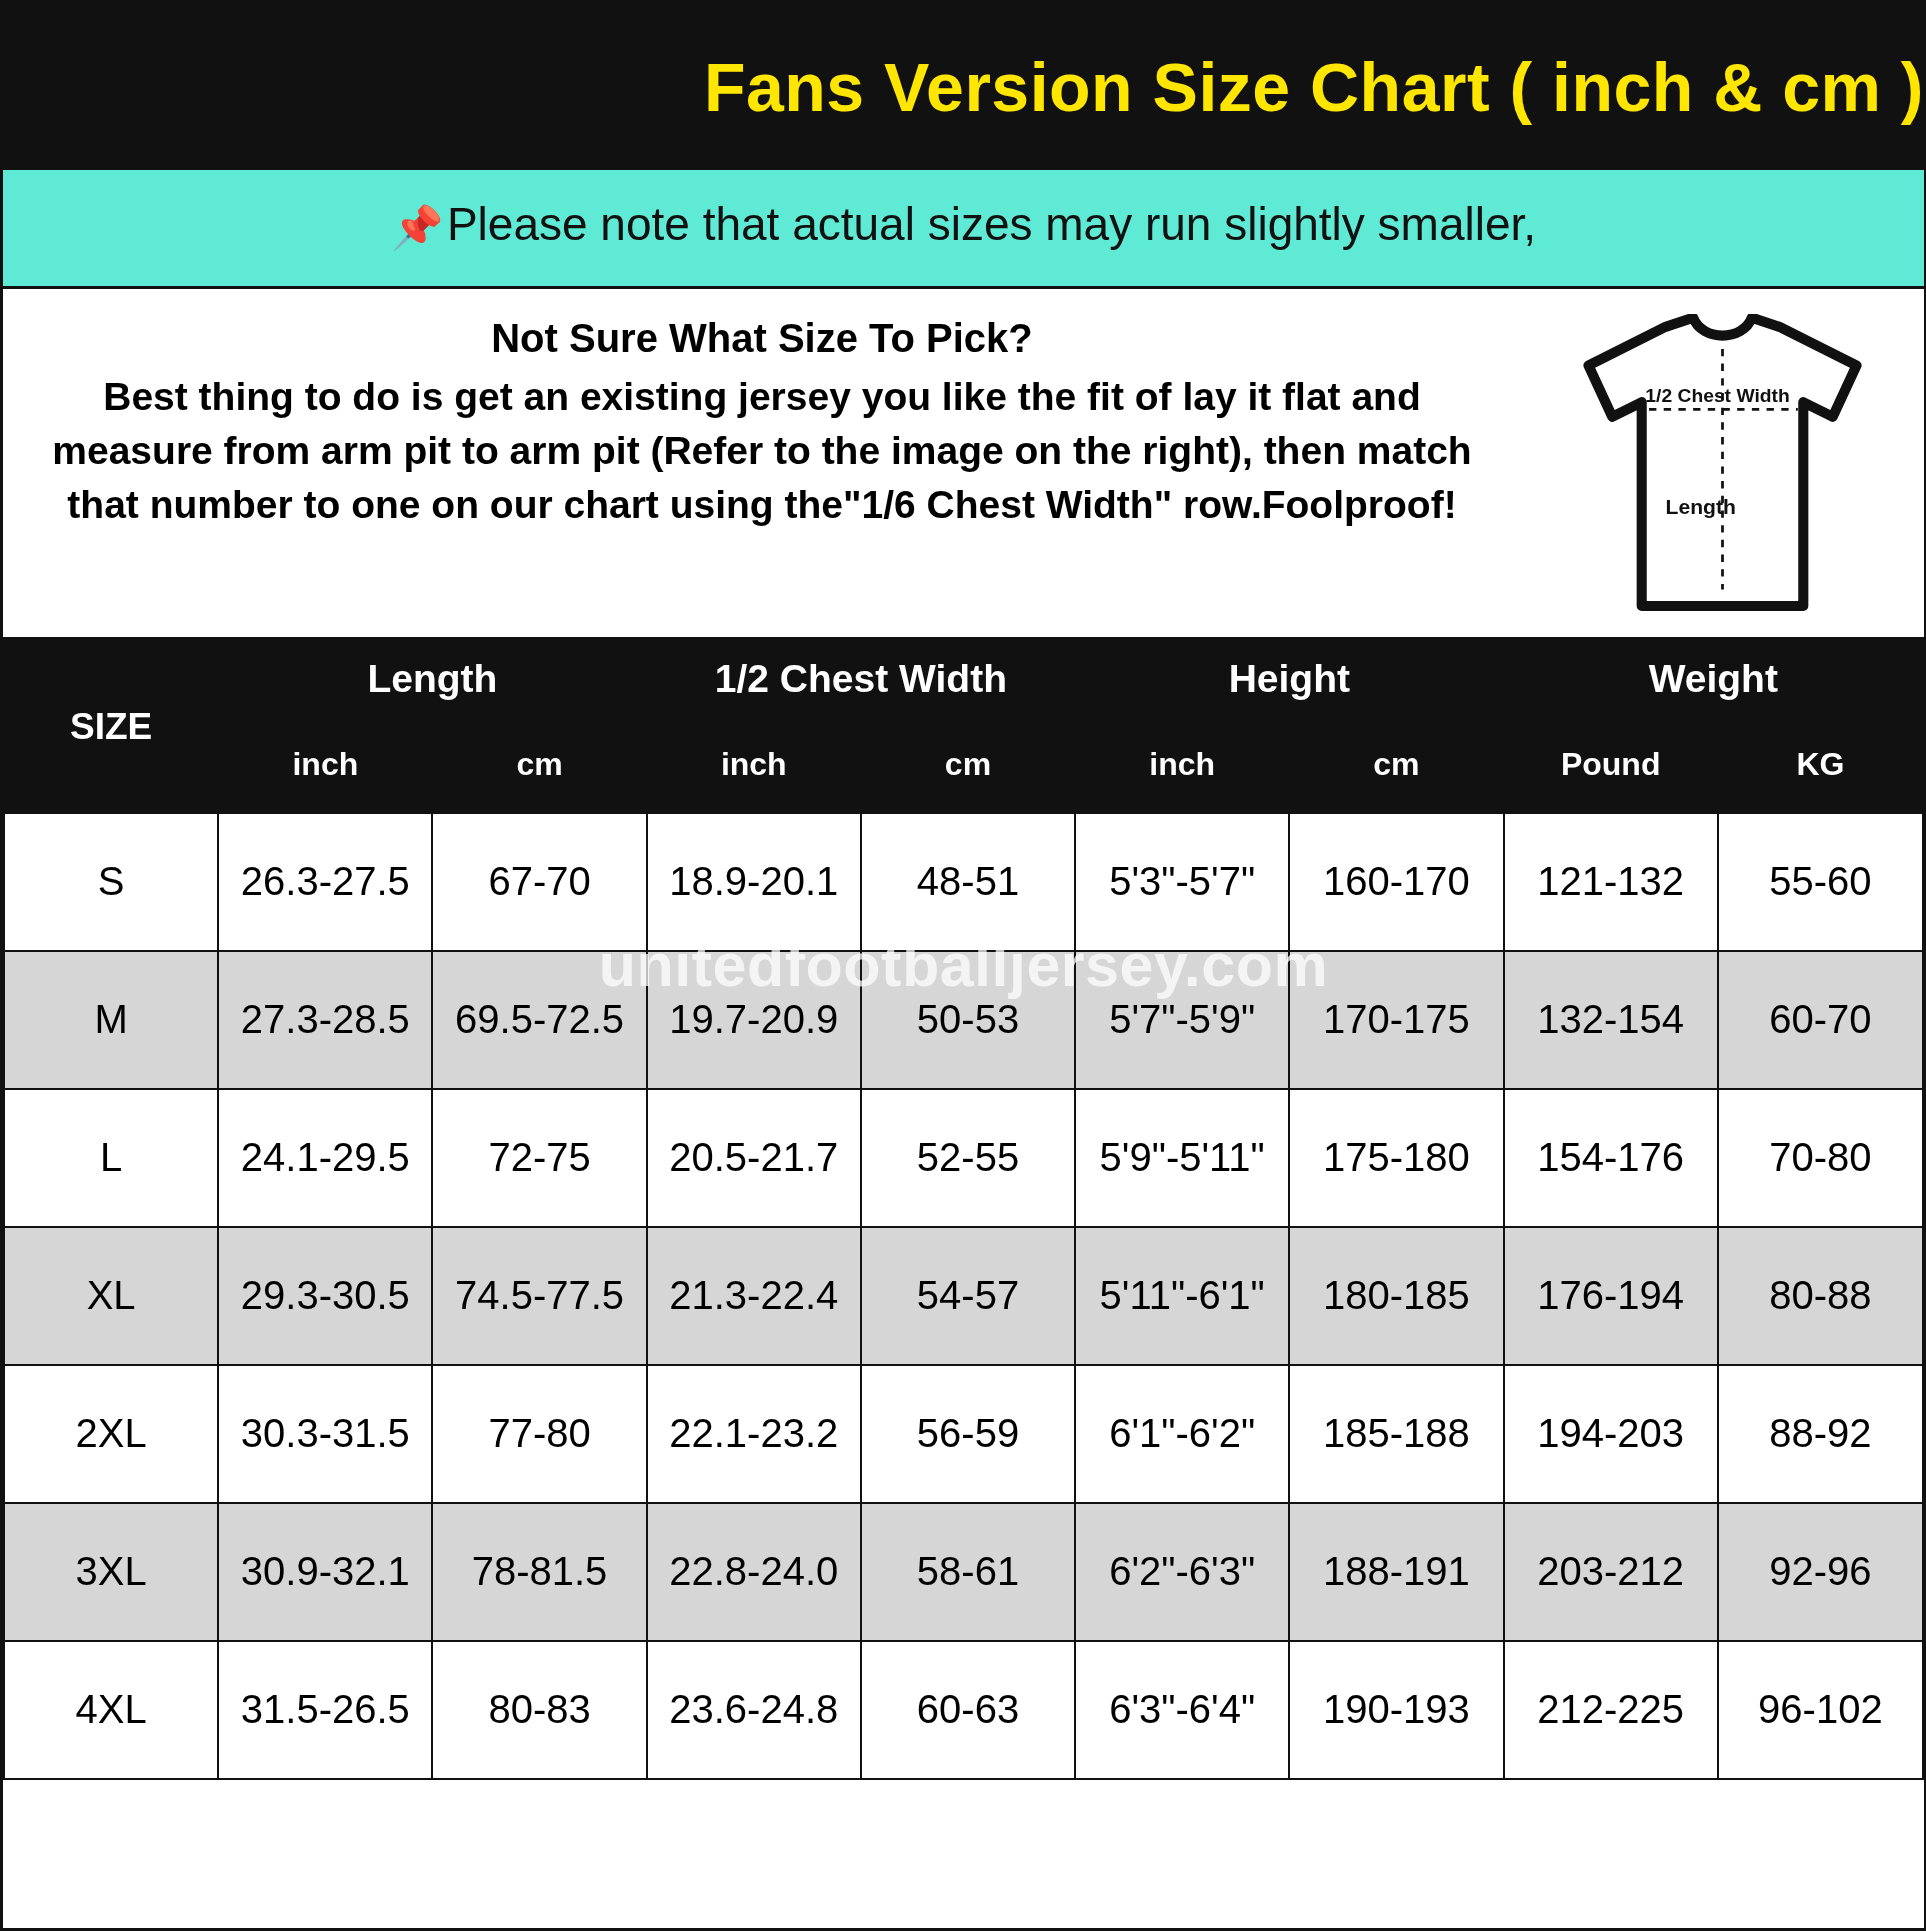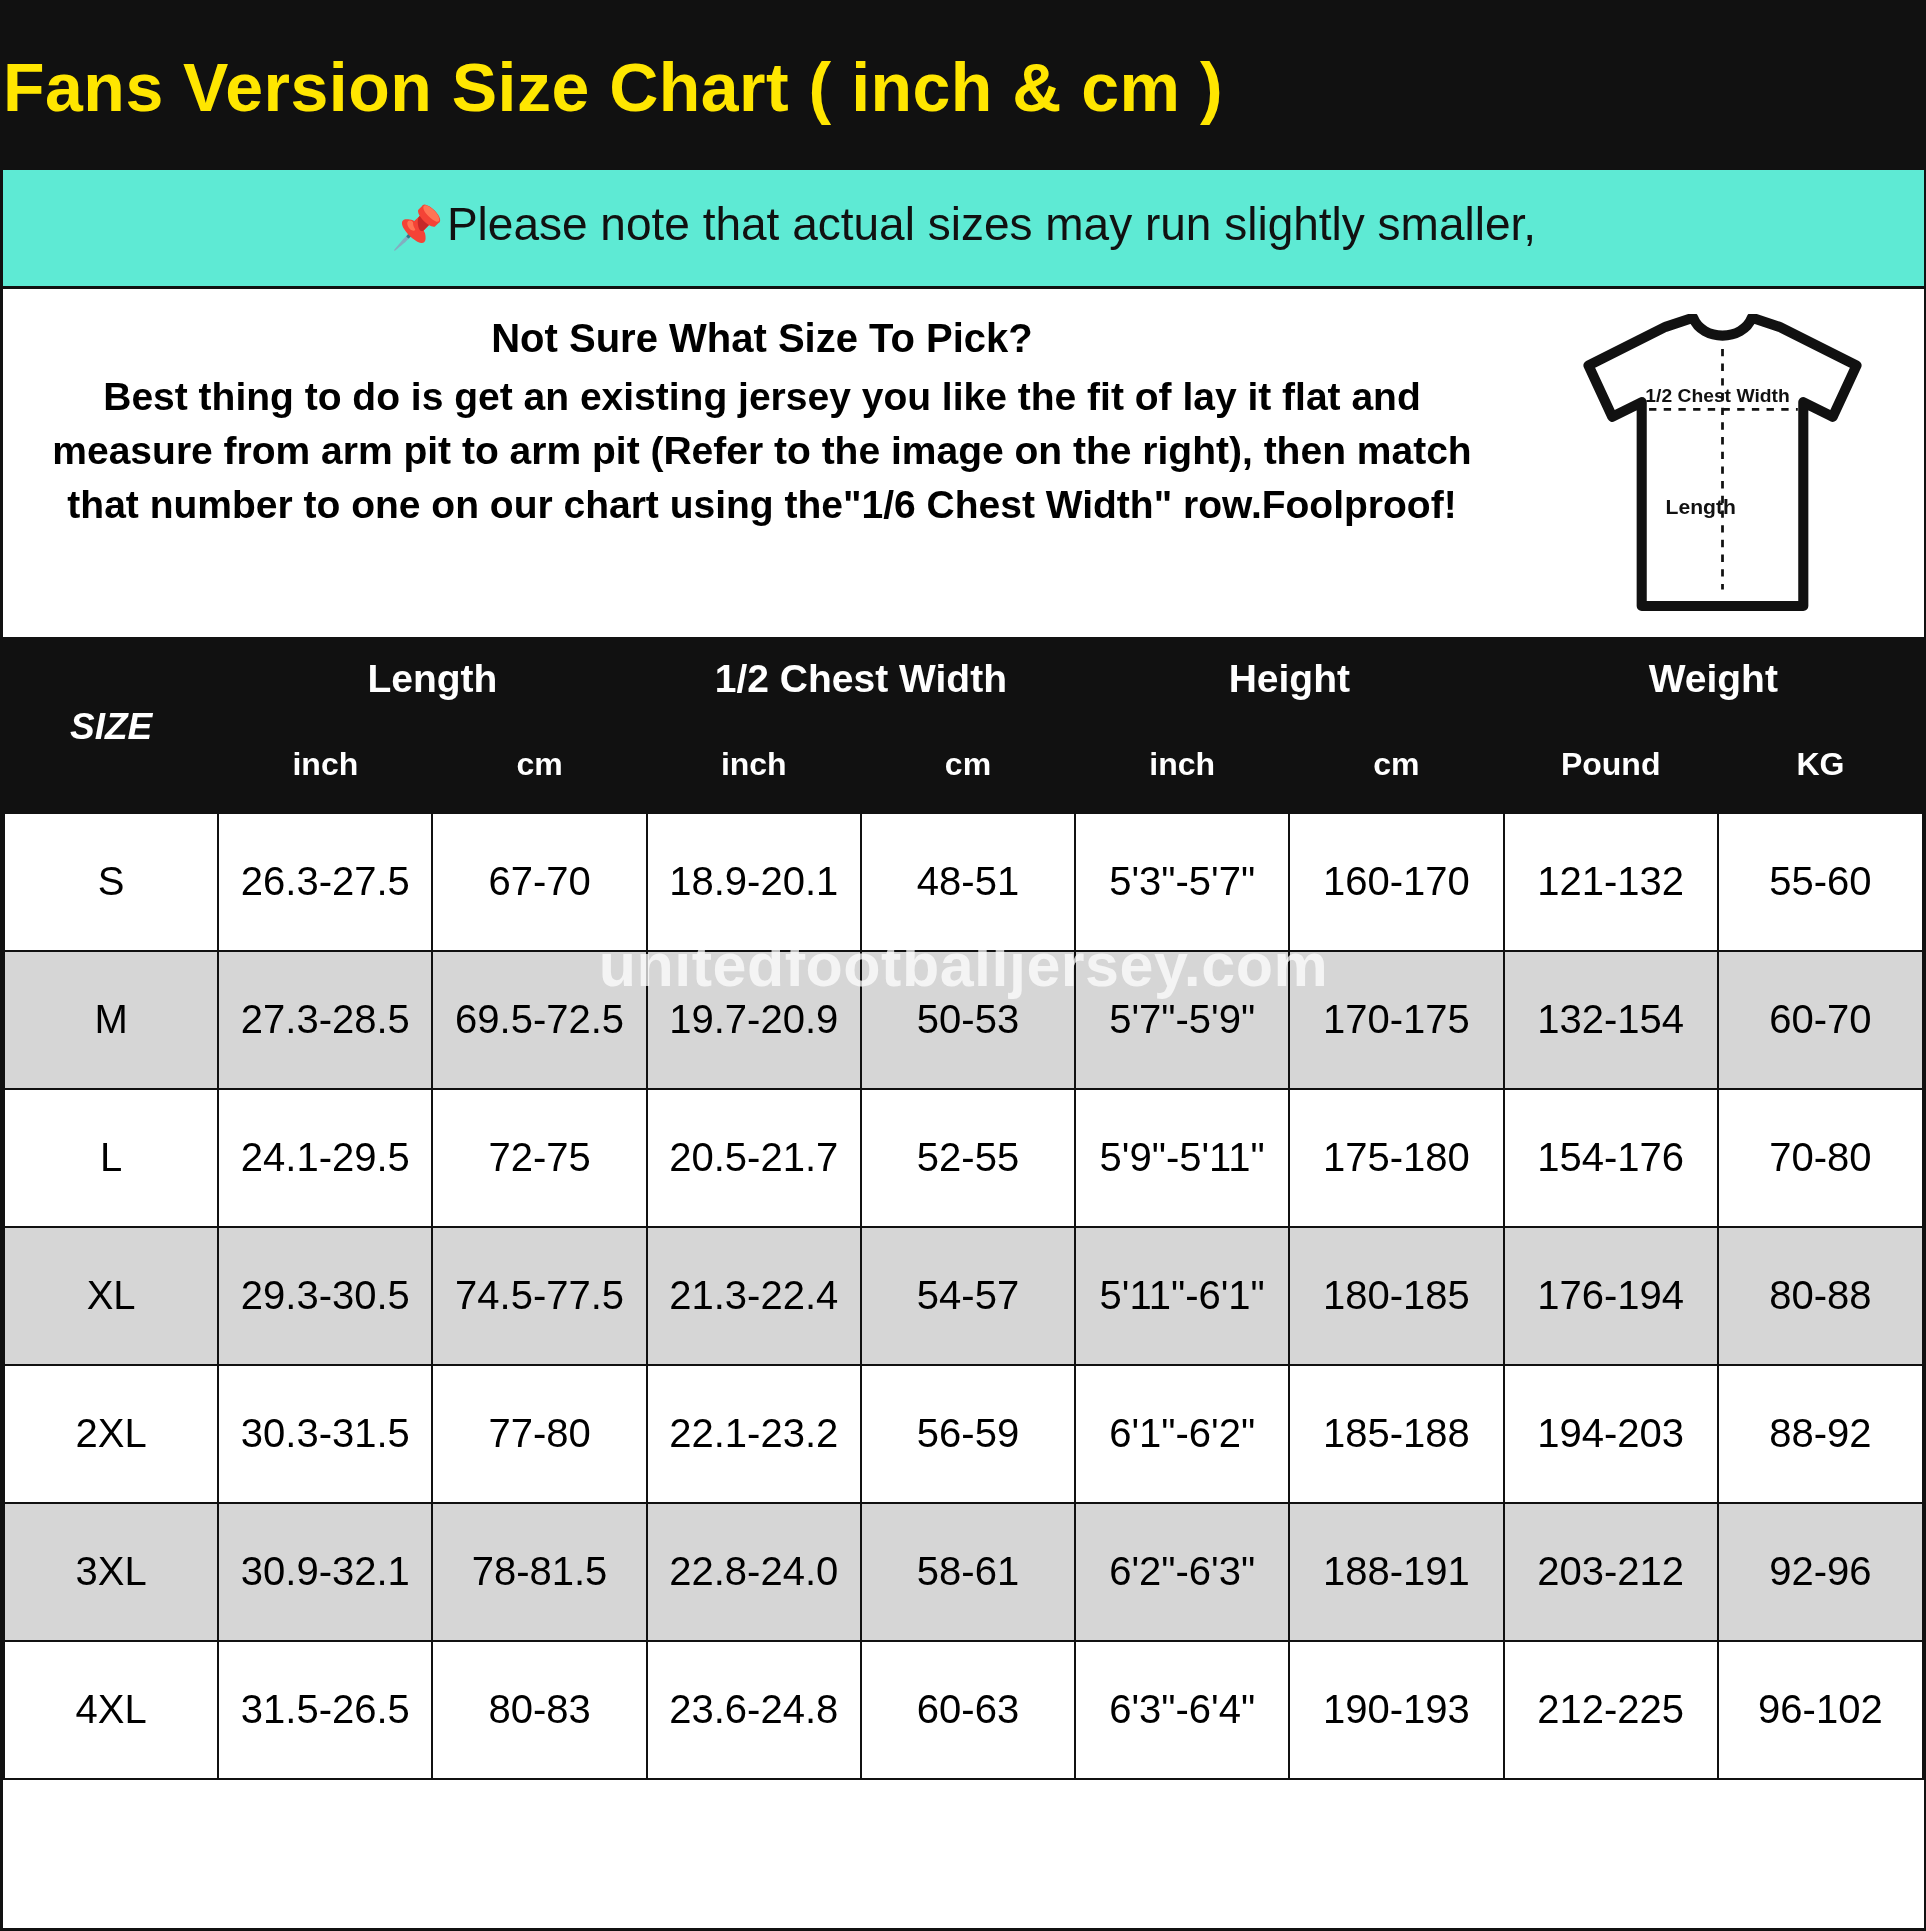"Fans Version Size Chart (" .title-bar { justify-content: flex-start -> flex-end }
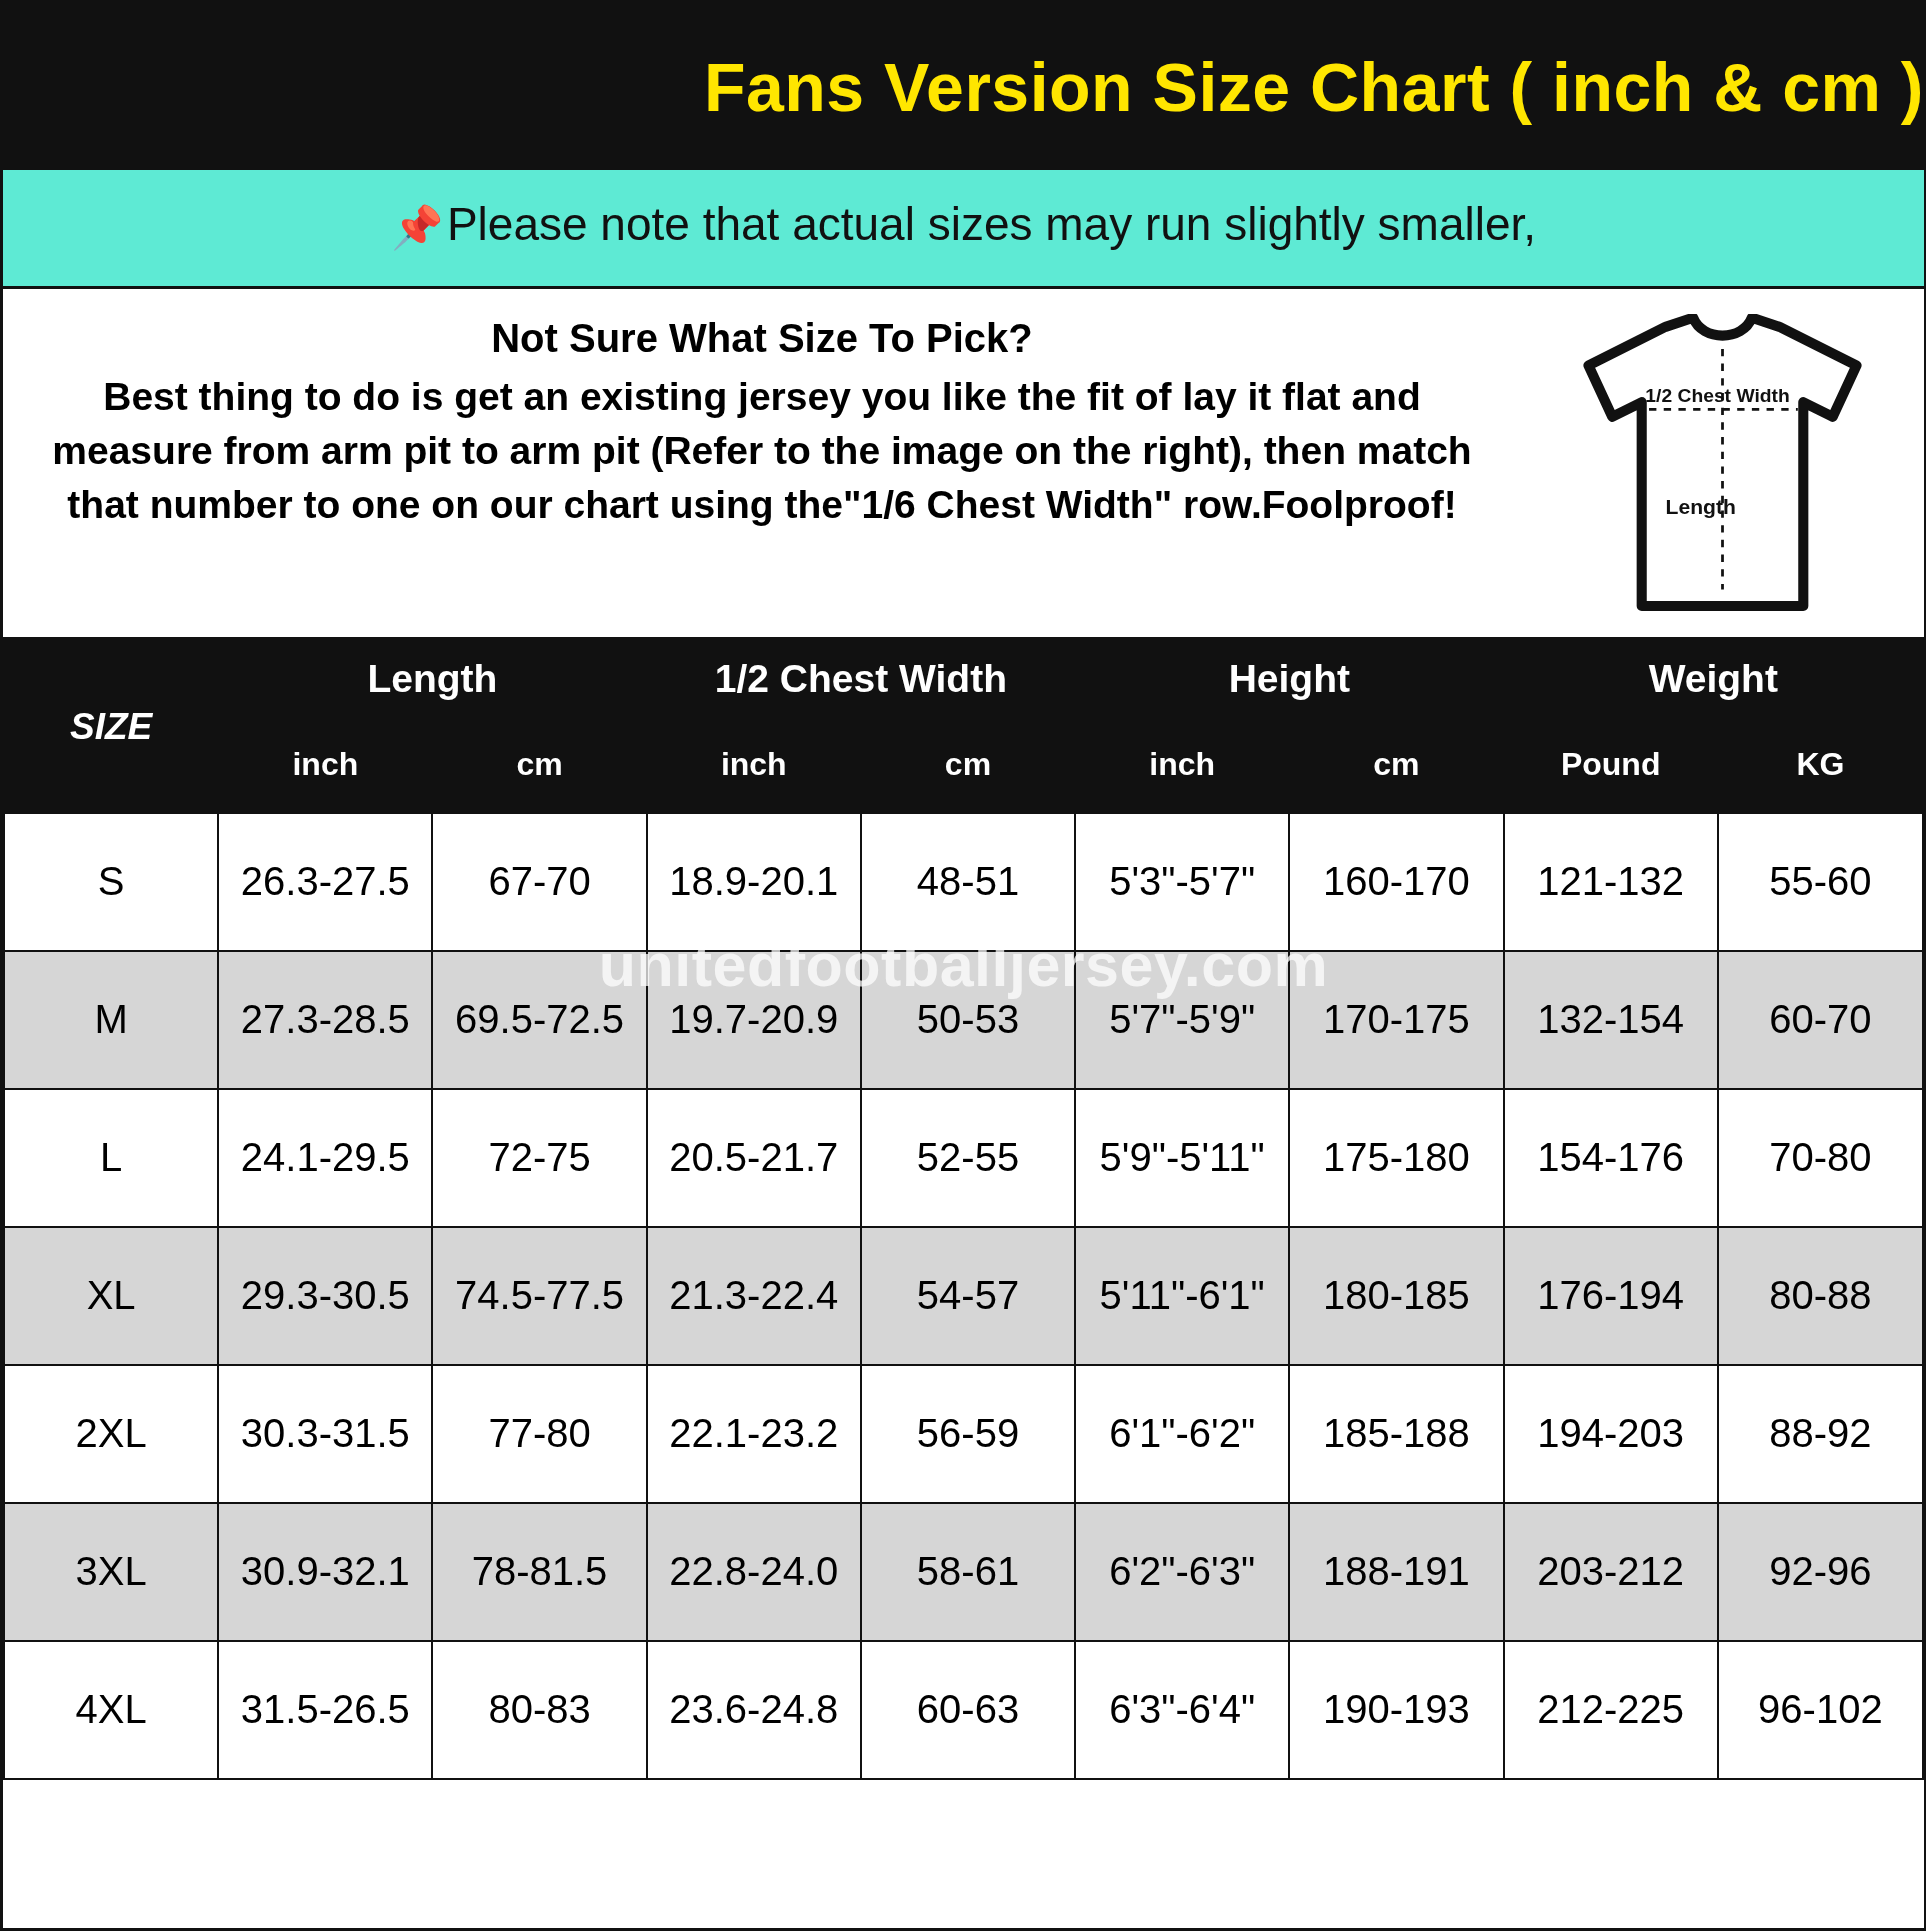"SIZE" thead th.size-cell { font-style: italic -> none }
